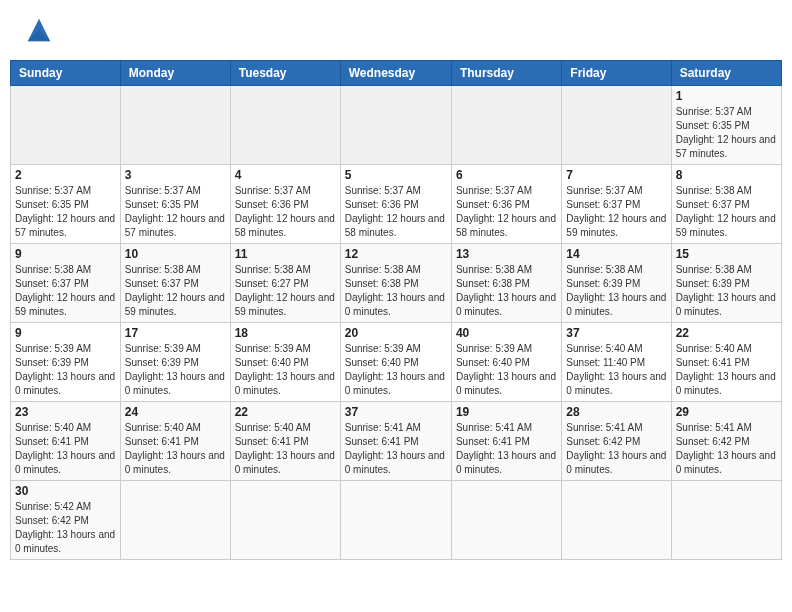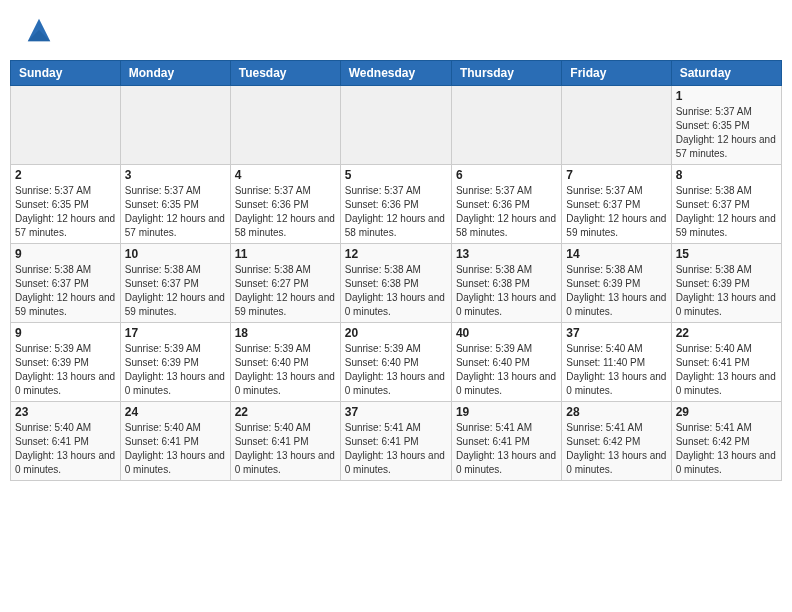"30" tr.last-row { html: none -> <tr> <td> <span>30</span> <div>Sunrise: 5:42 AM Sunset: 6:42 PM Daylight: 13 hours and 0 minutes.</div> </td> <td></td> <td></td> <td></td> <td></td> <td></td> <td></td> </tr> }
